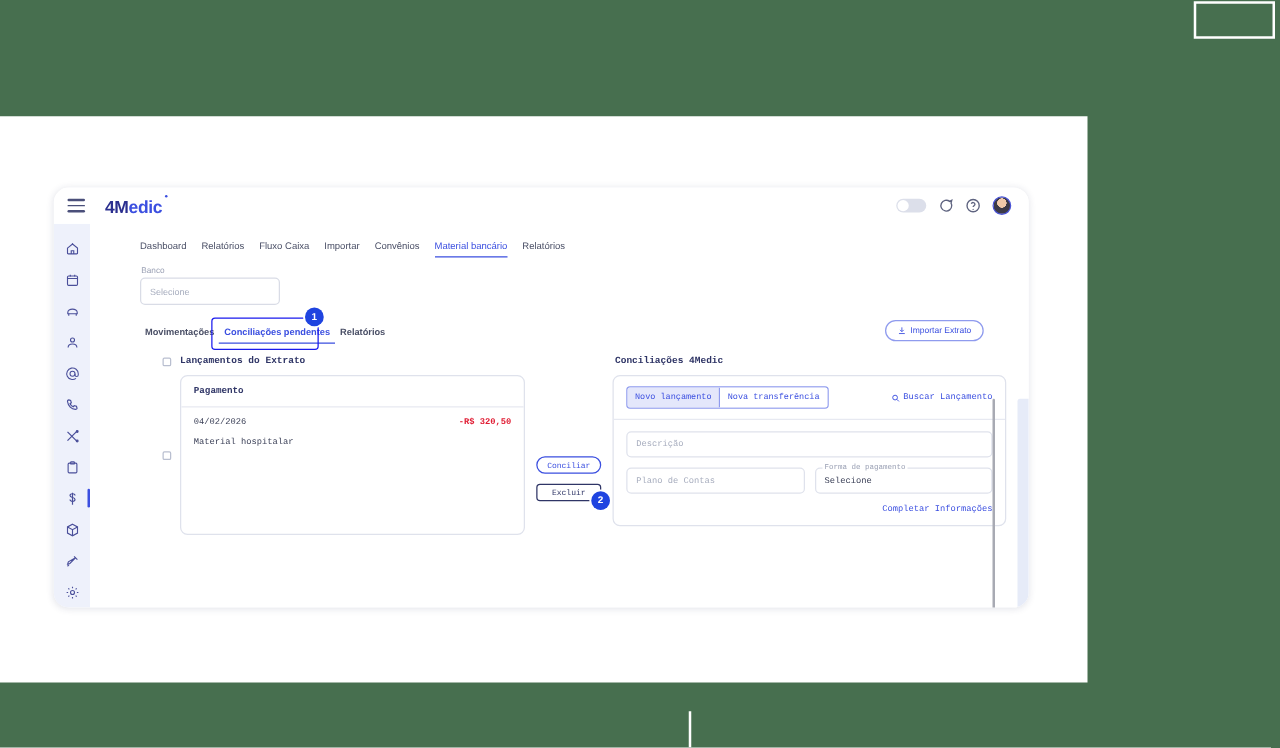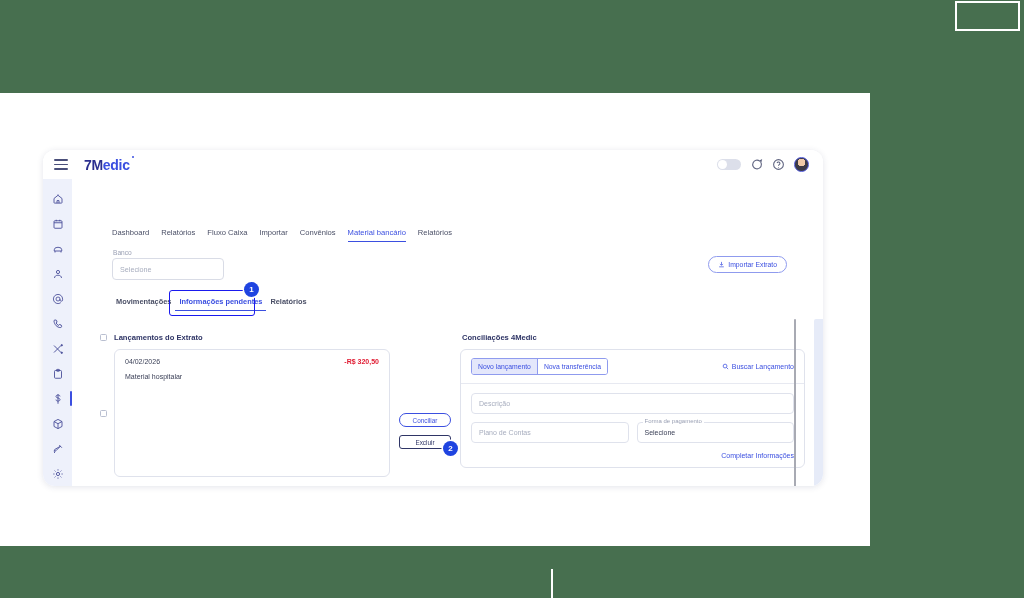"7M" span.lg-a { text: 7M -> 4M }
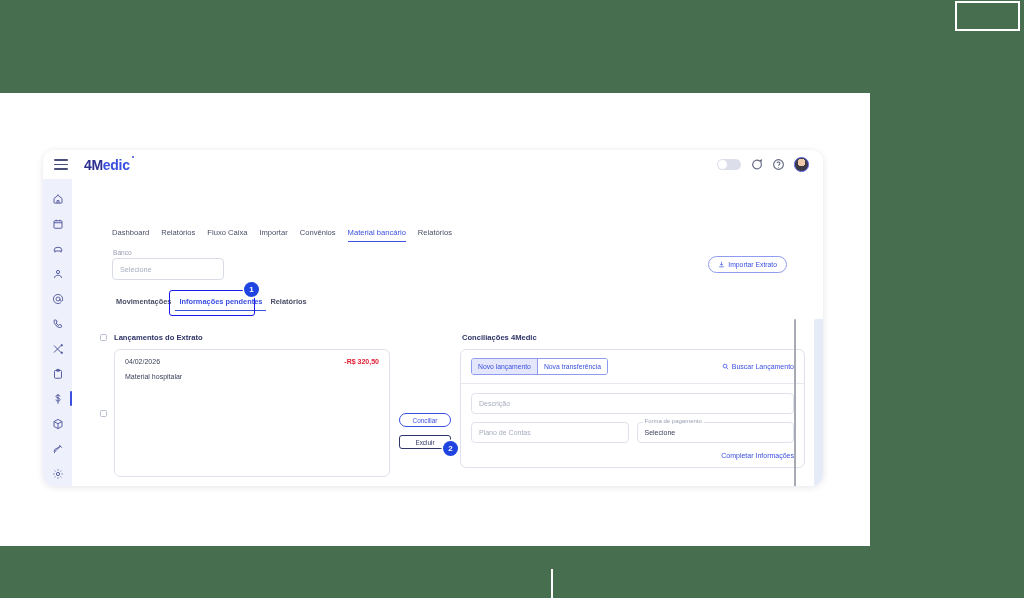"Dashboard" .main-inner { margin-top: 36px -> none }
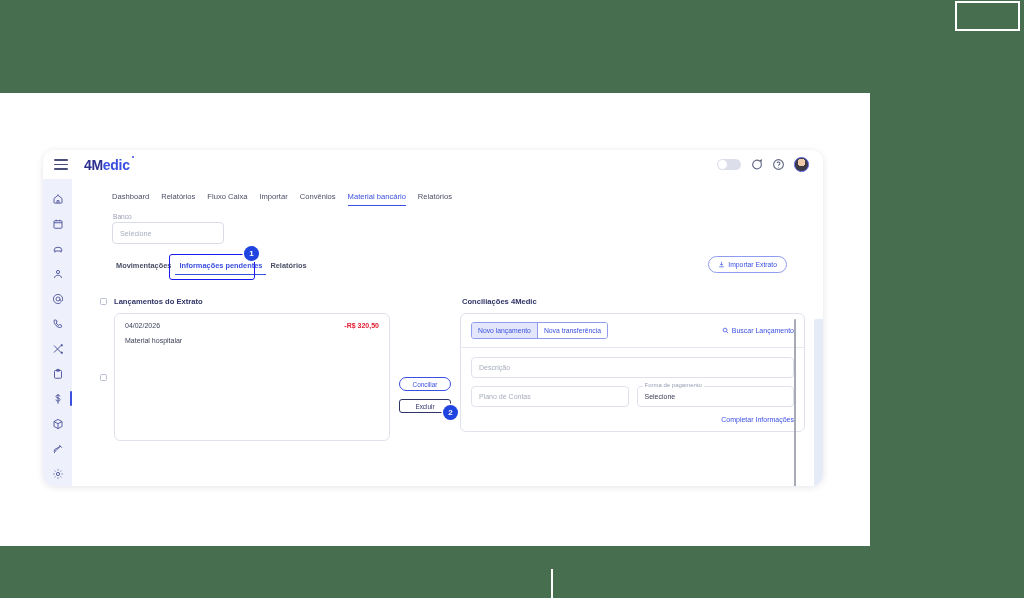"Informações pendentes" div.st { text: Informações -> Conciliações }
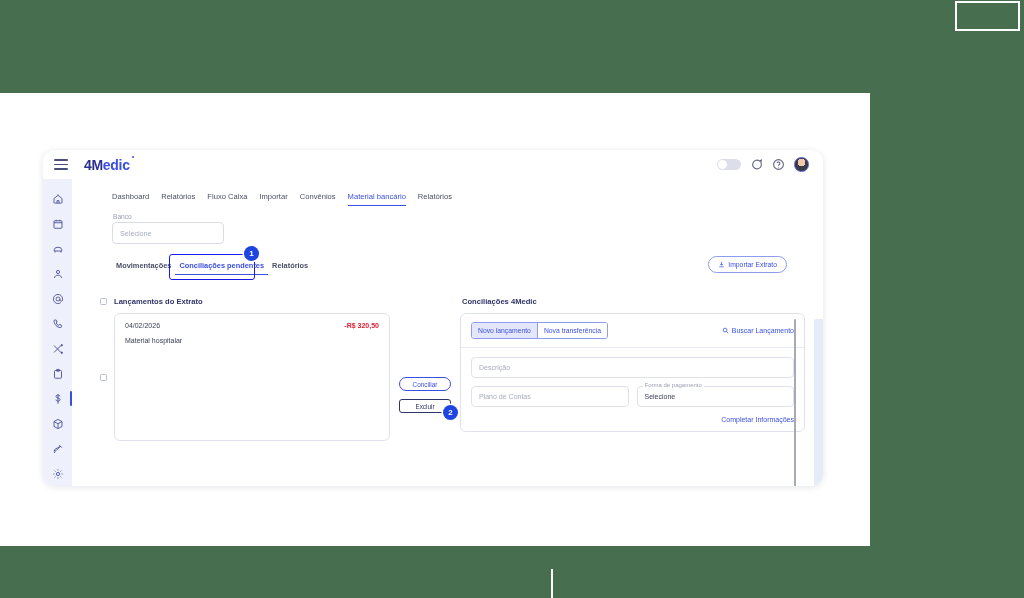"Lançamentos do Extrato" .columns { font-family: none -> Liberation Mono, monospace; margin-top: 22px -> 10px; padding: 0 18px 0 28px -> 0 18px 0 58px }
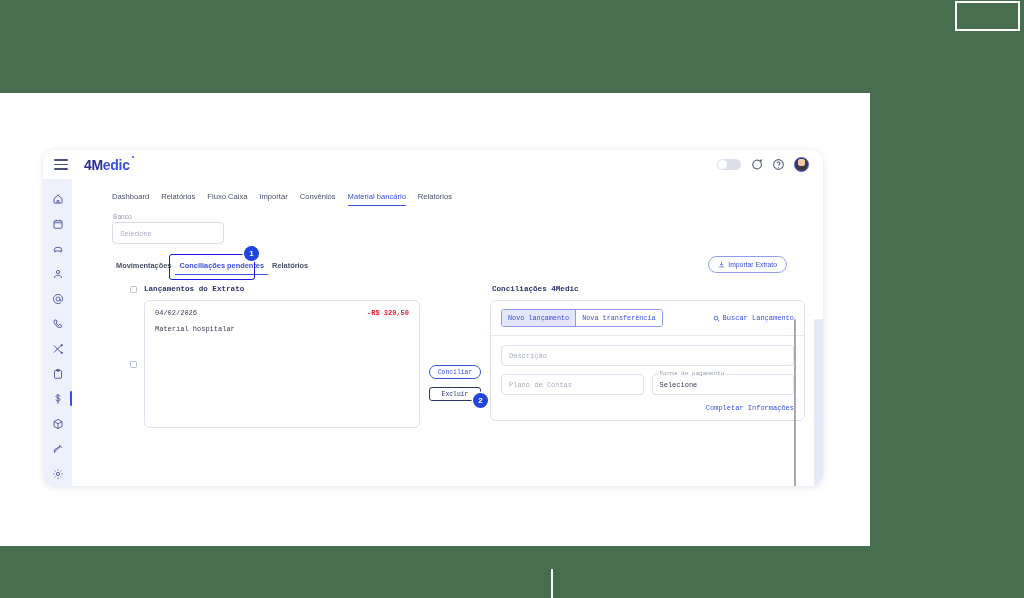"Pagamento" div.stmt-card-title { html: none -> <div>Pagamento</div> }
